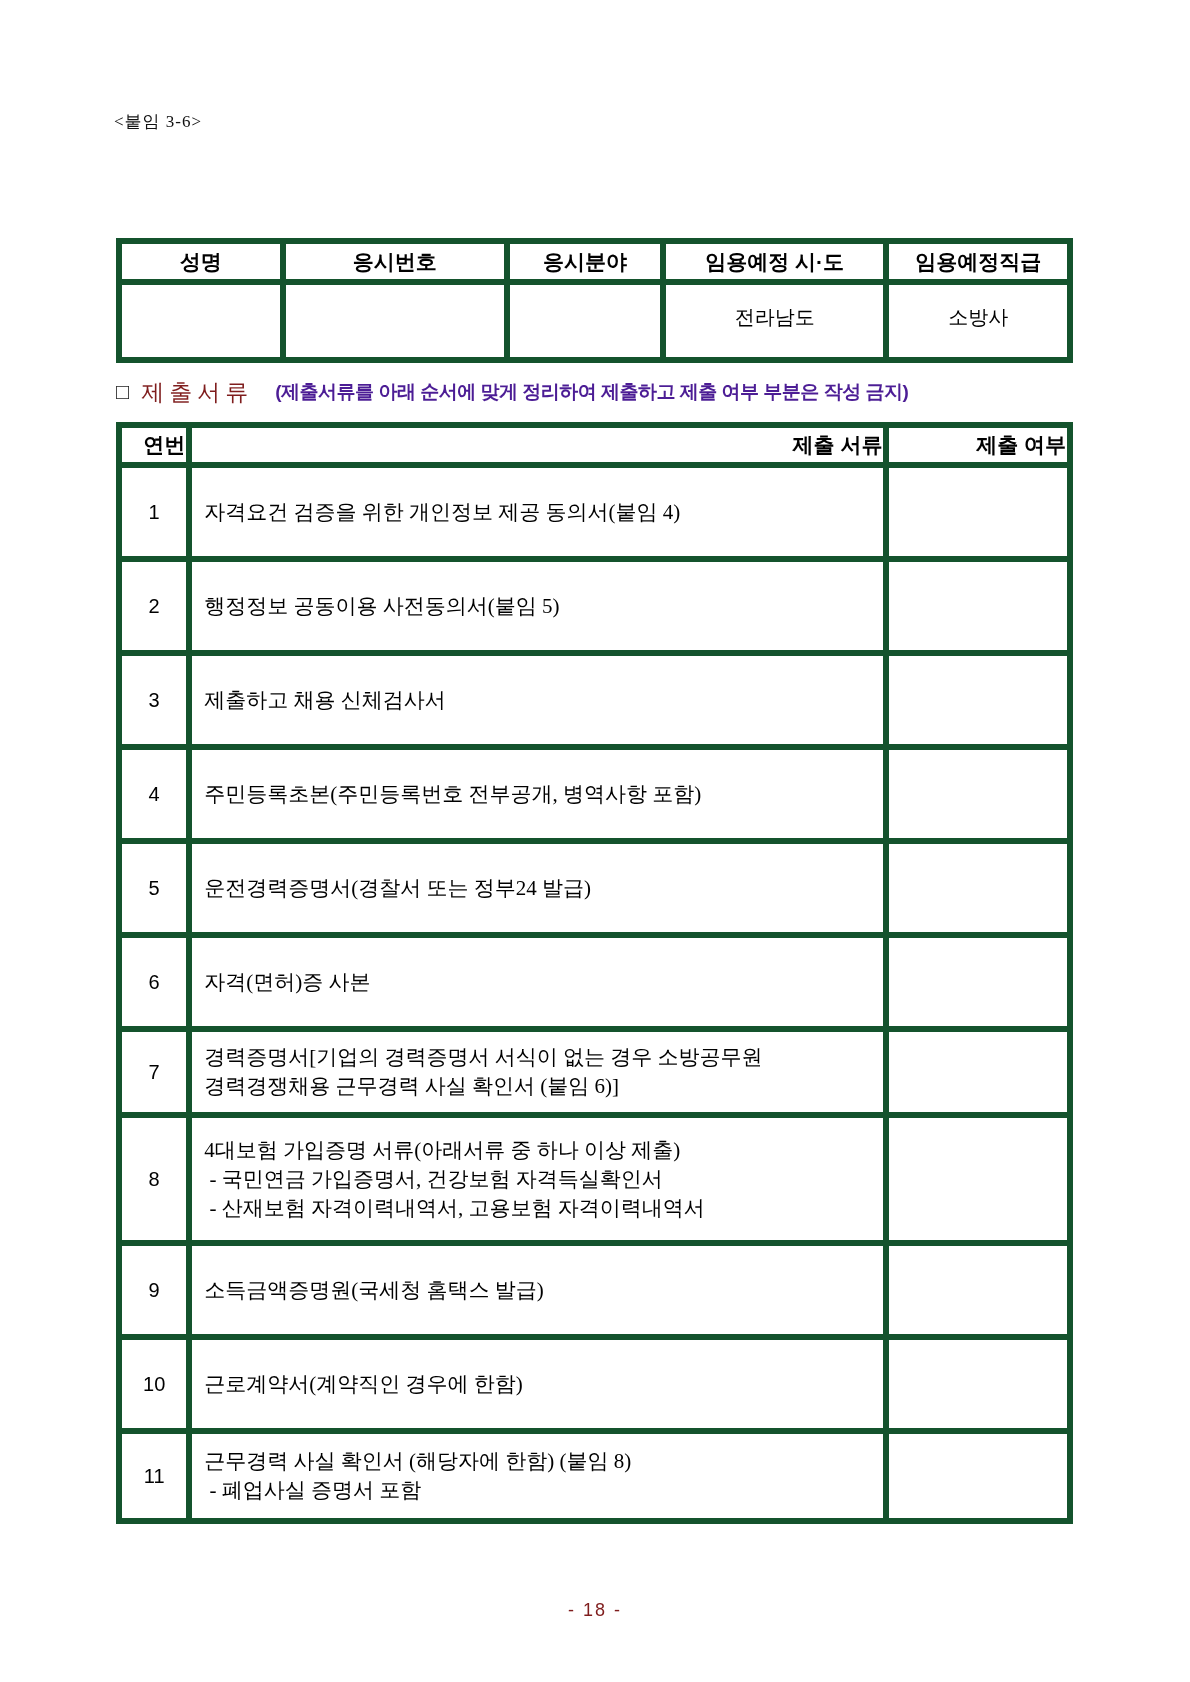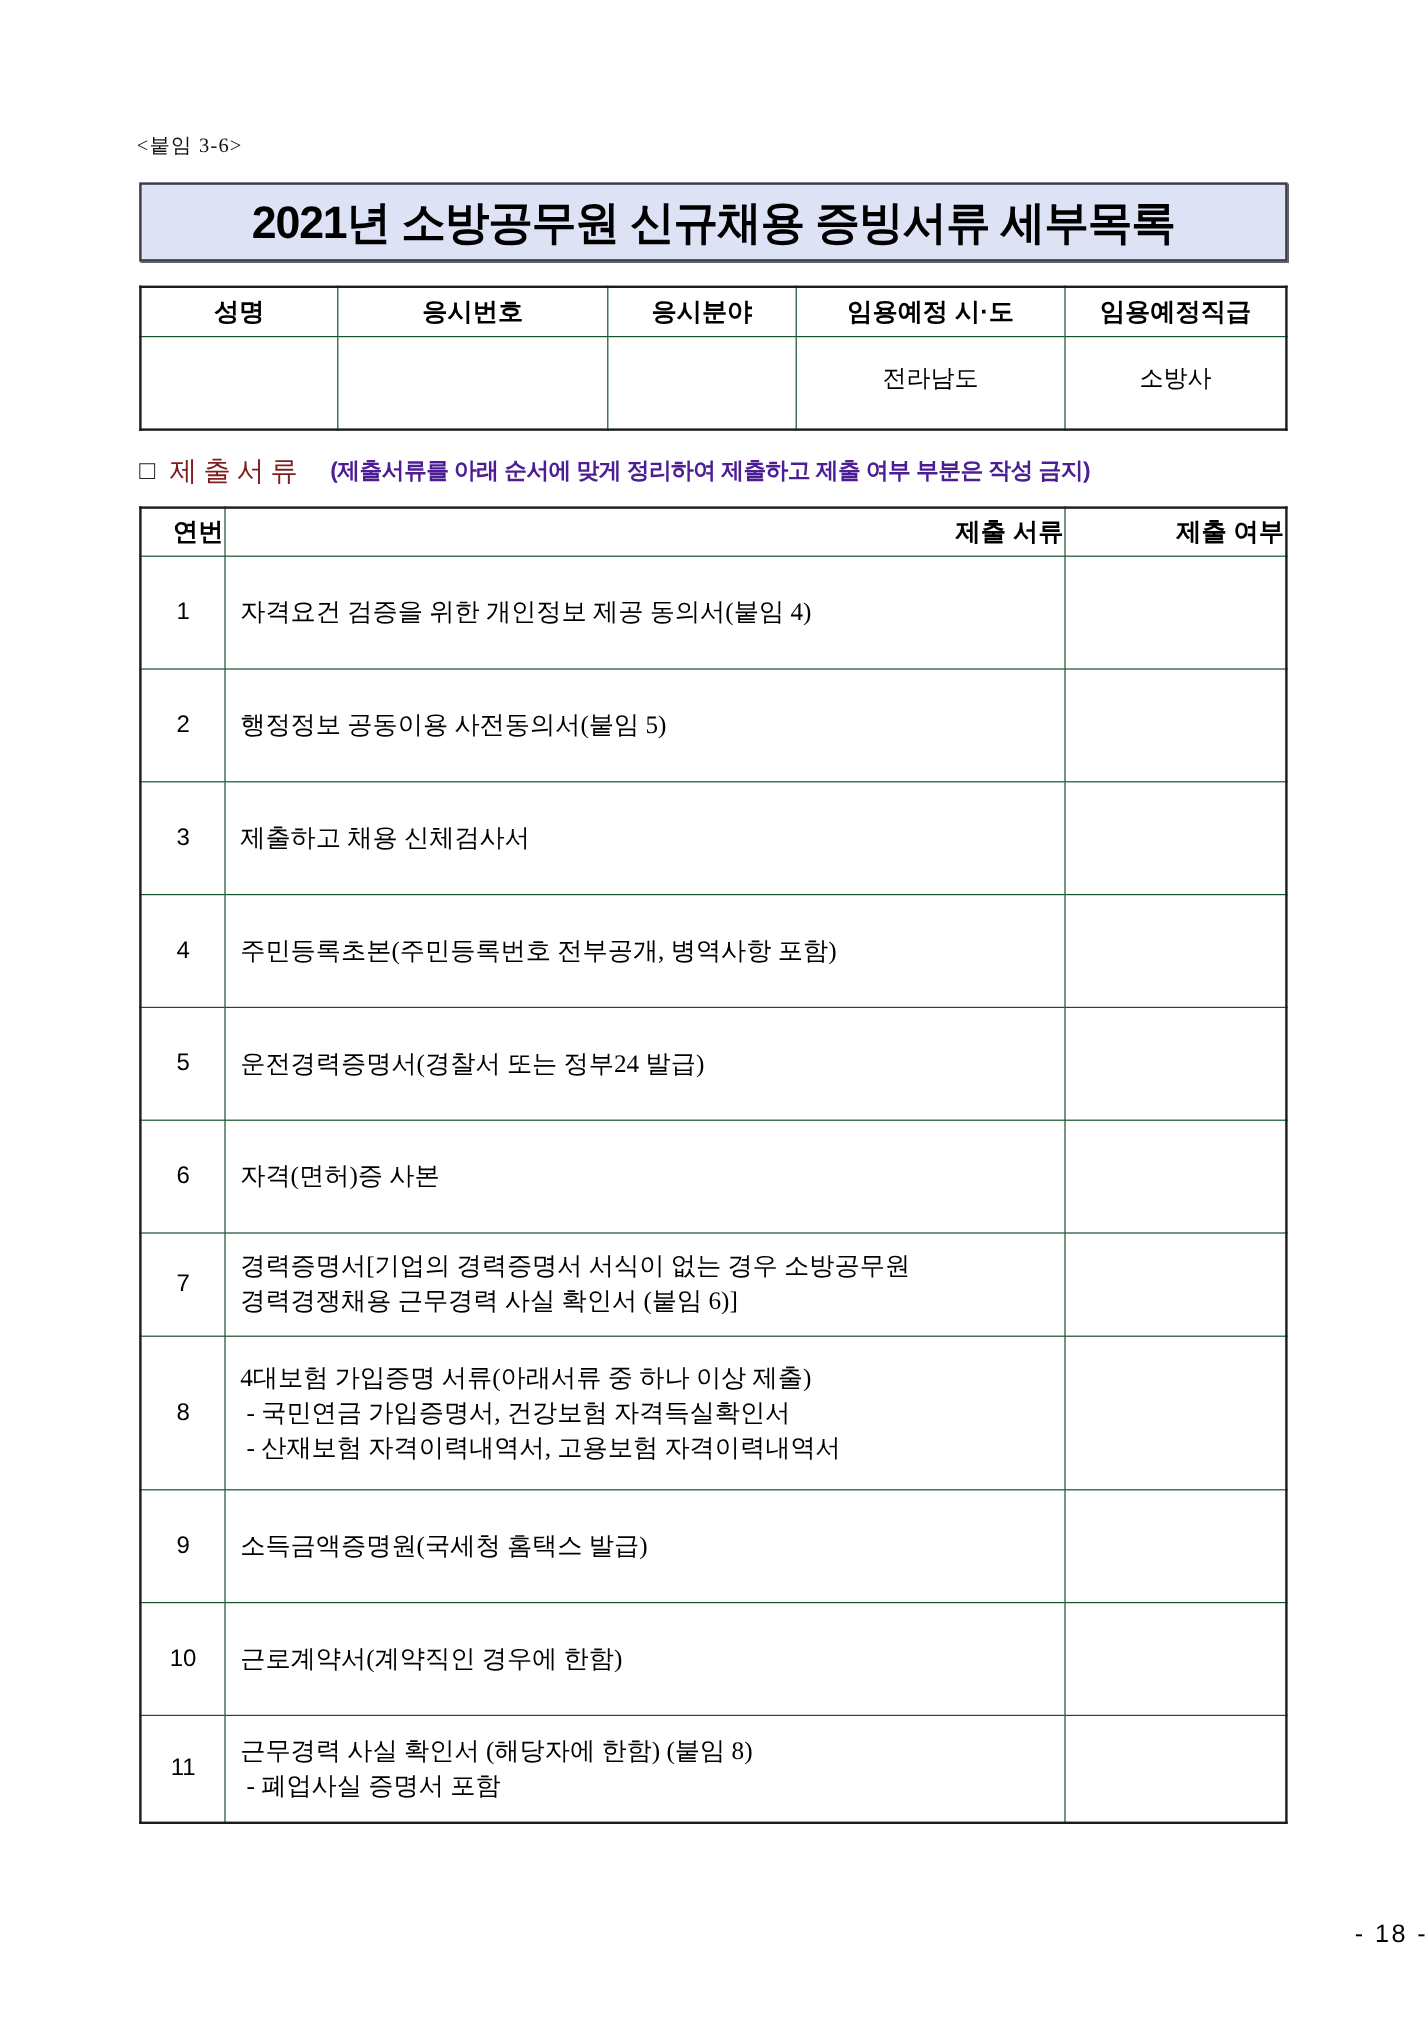"2021년 소방공무원 신규채용 증빙서류 세부목록" div.title-banner { html: <div> <span>2021년 소방공무원 신규채용 증빙서류 세부목록</span> </div> -> none }
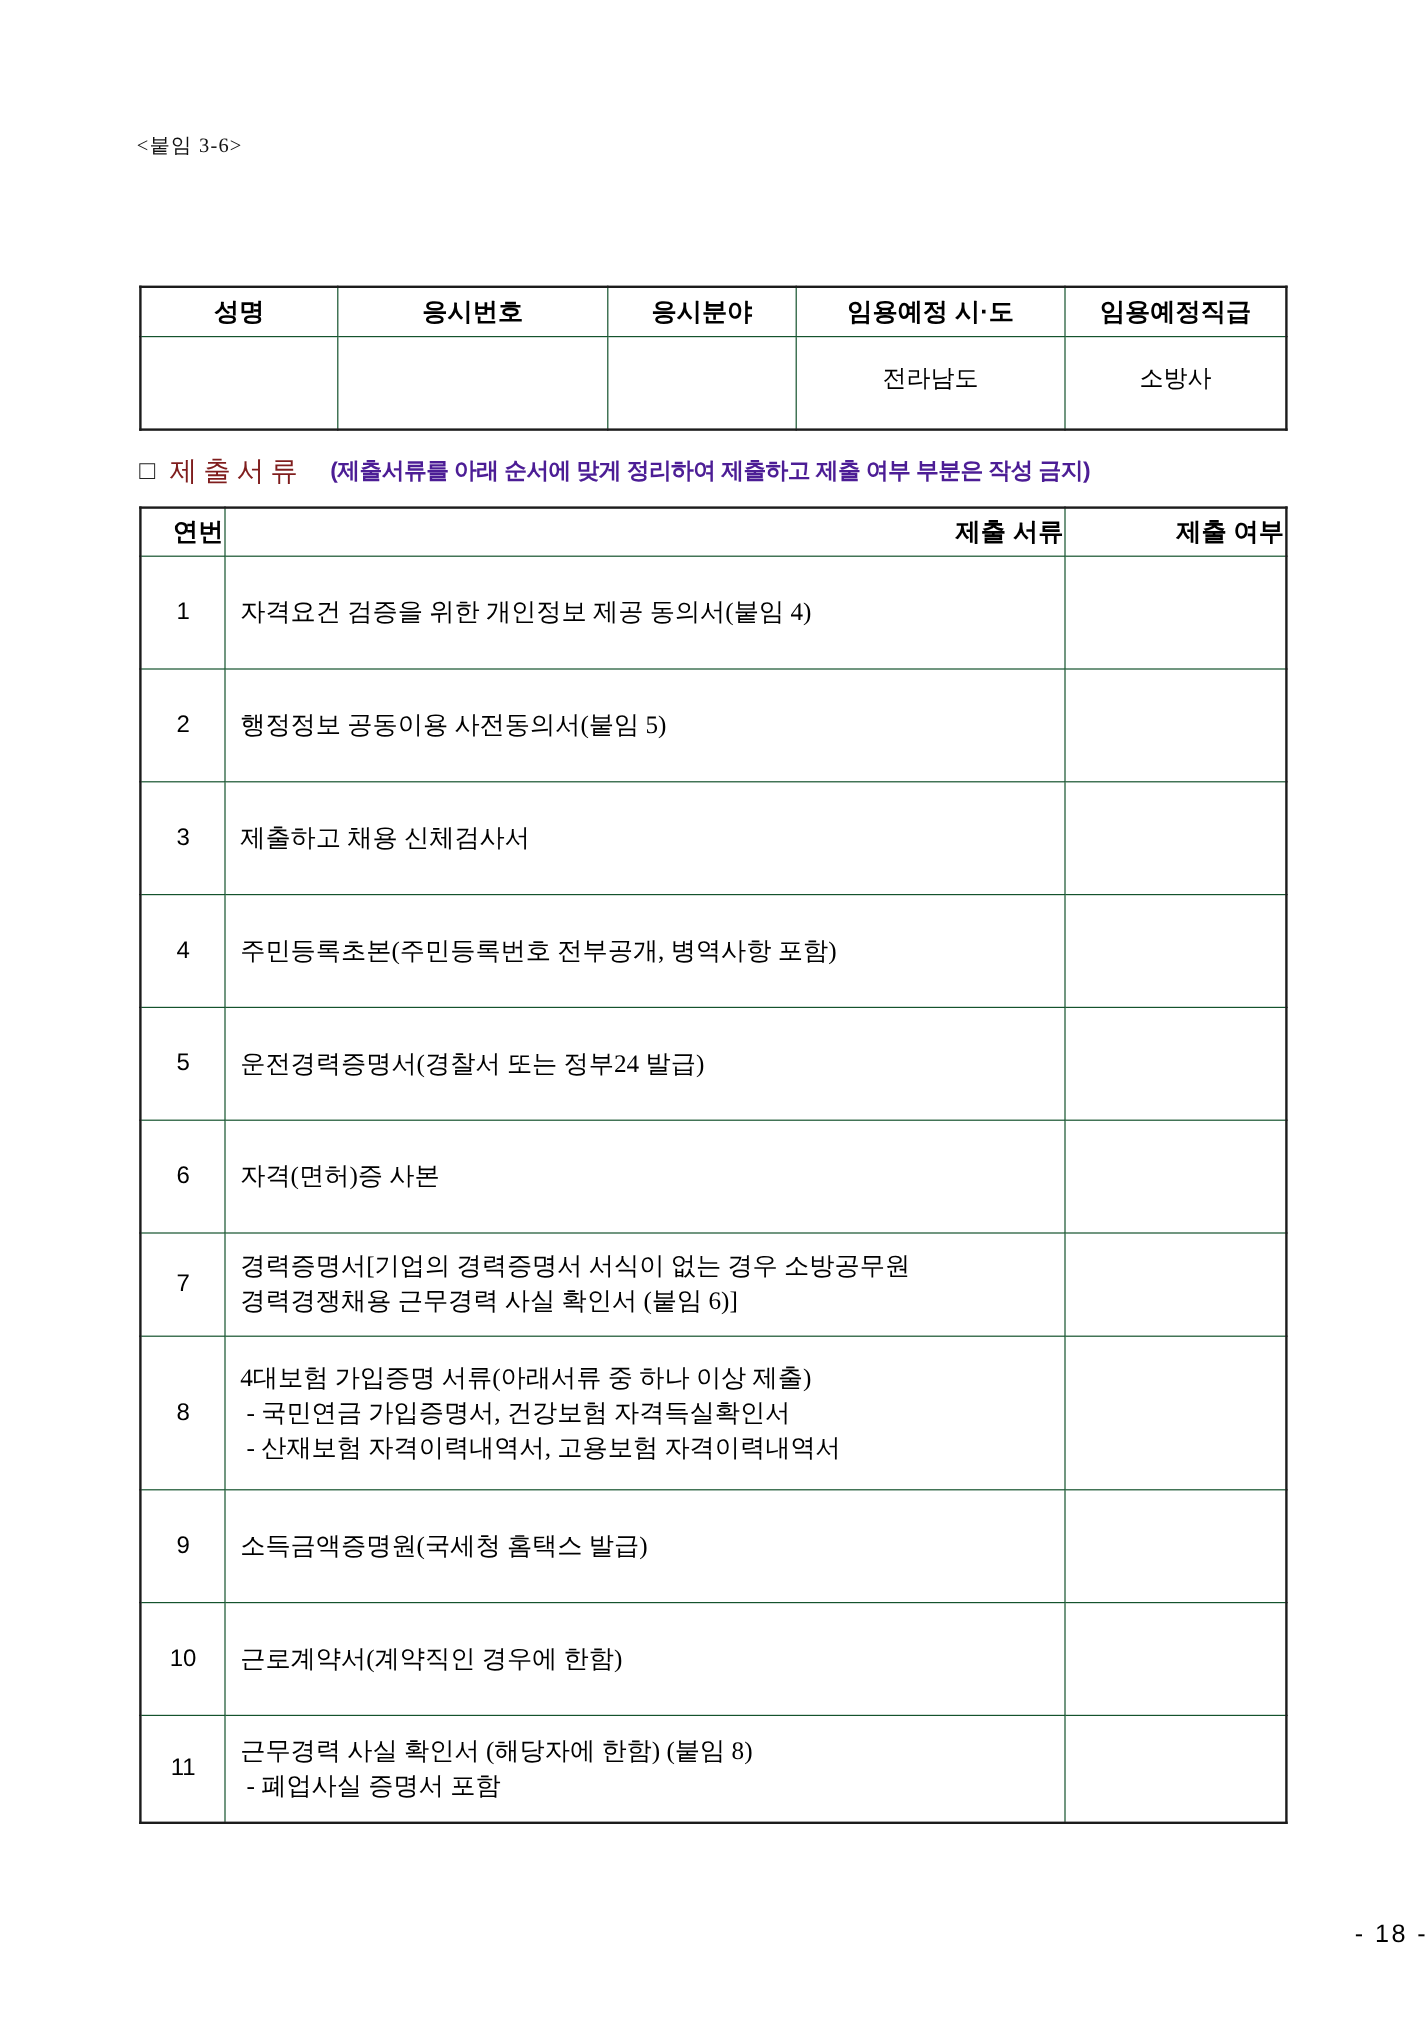"성명" table.grid th, table.grid td { border: 1px solid #14532d -> 6px solid #14532d }
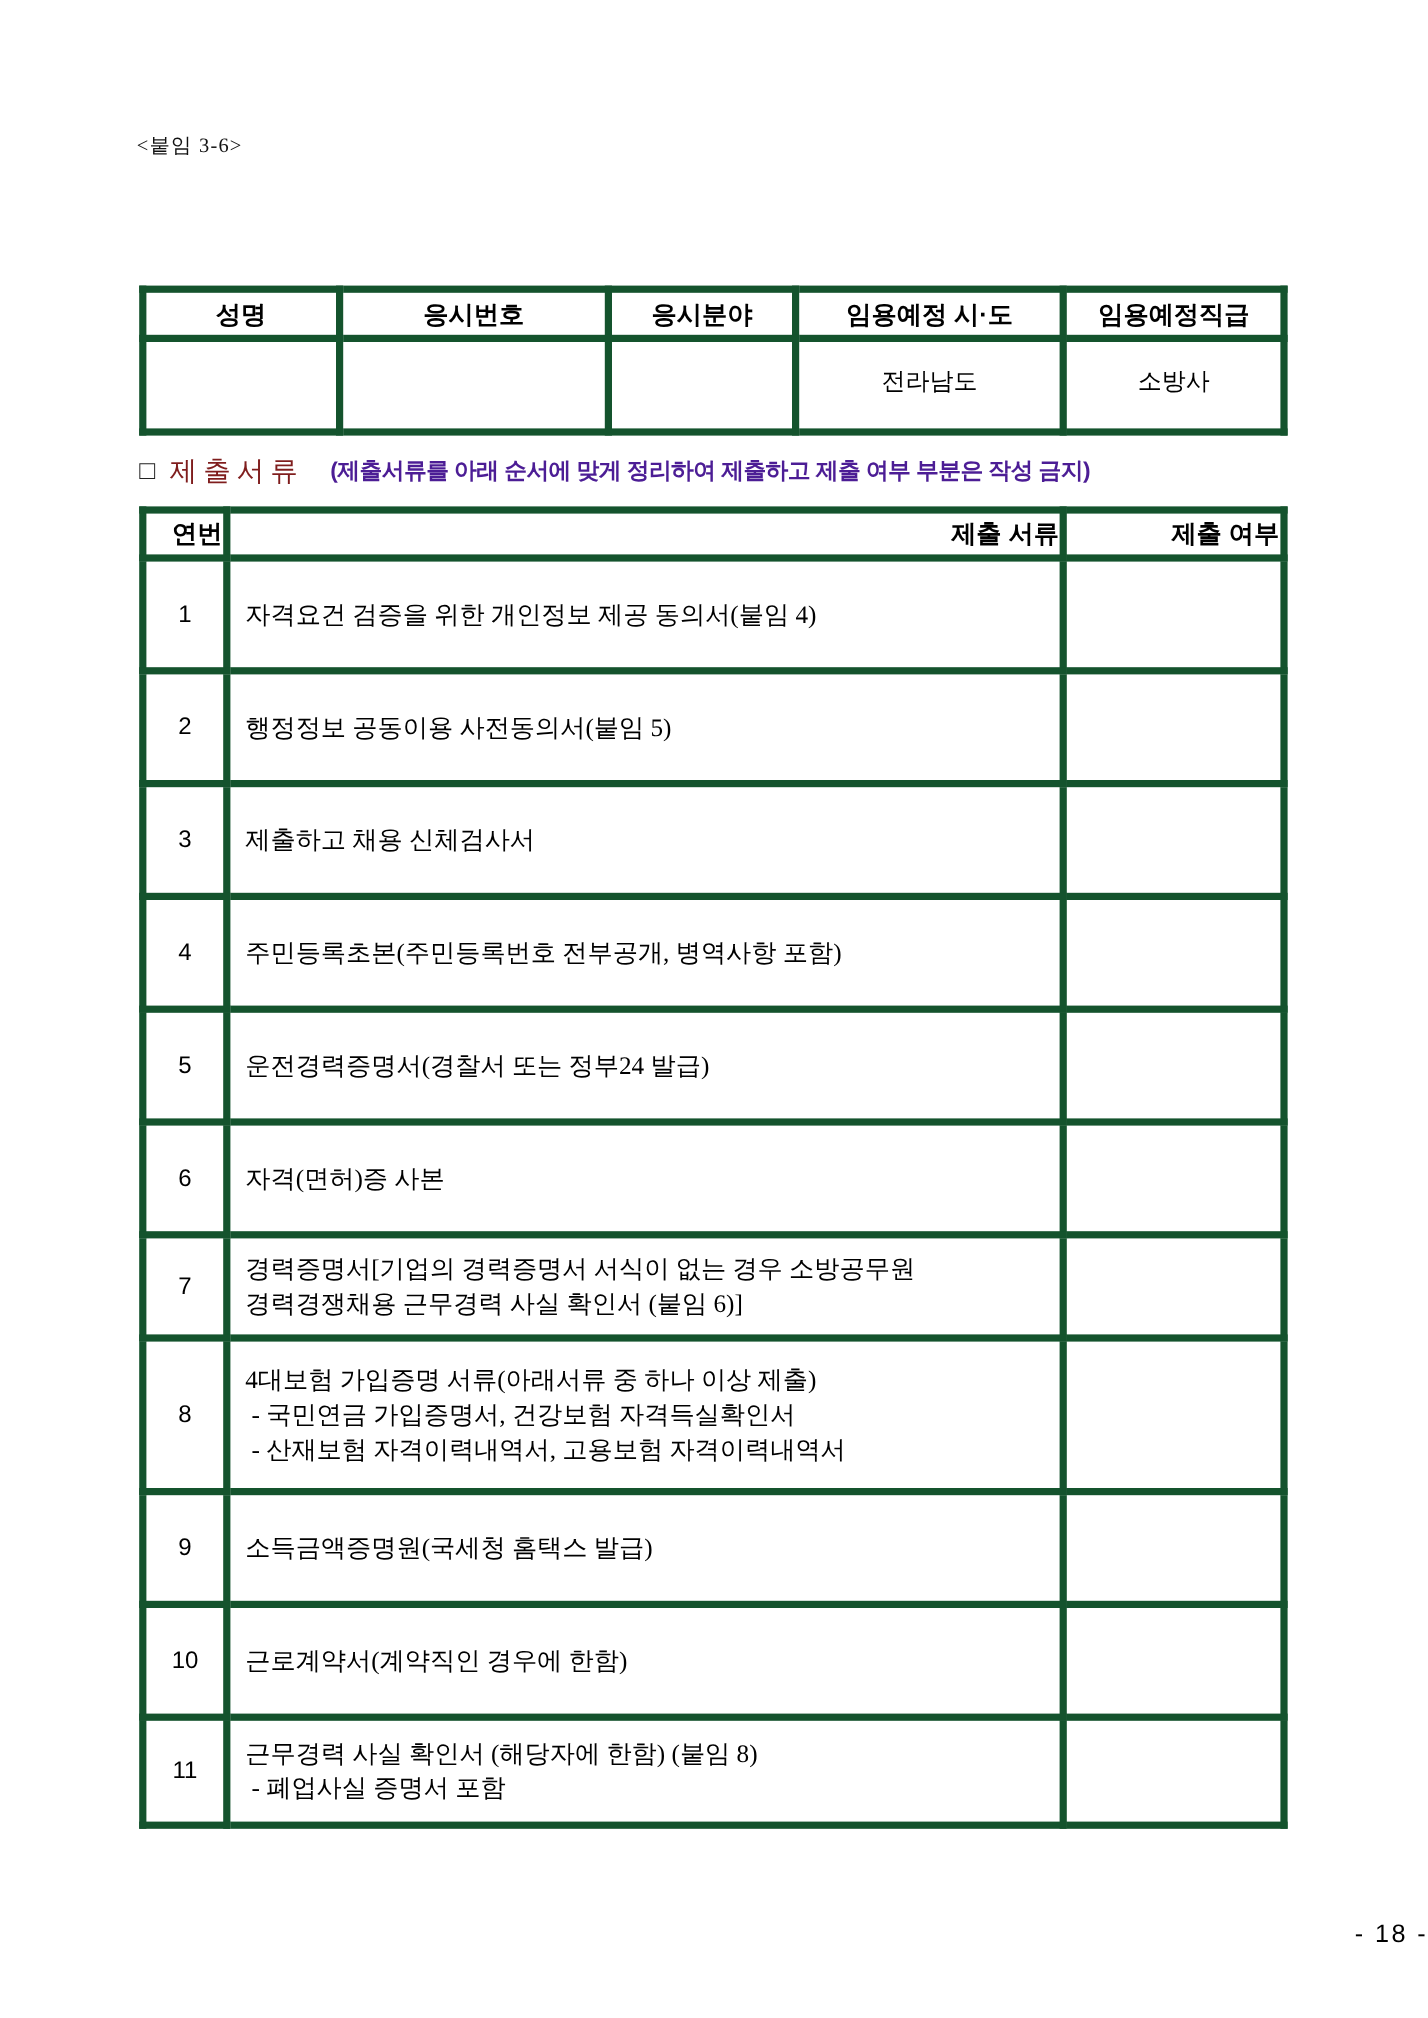"- 18 -" .page-number { color: #000000 -> #7f1d1d; font-size: 21px -> 18px; text-align: right -> center }
